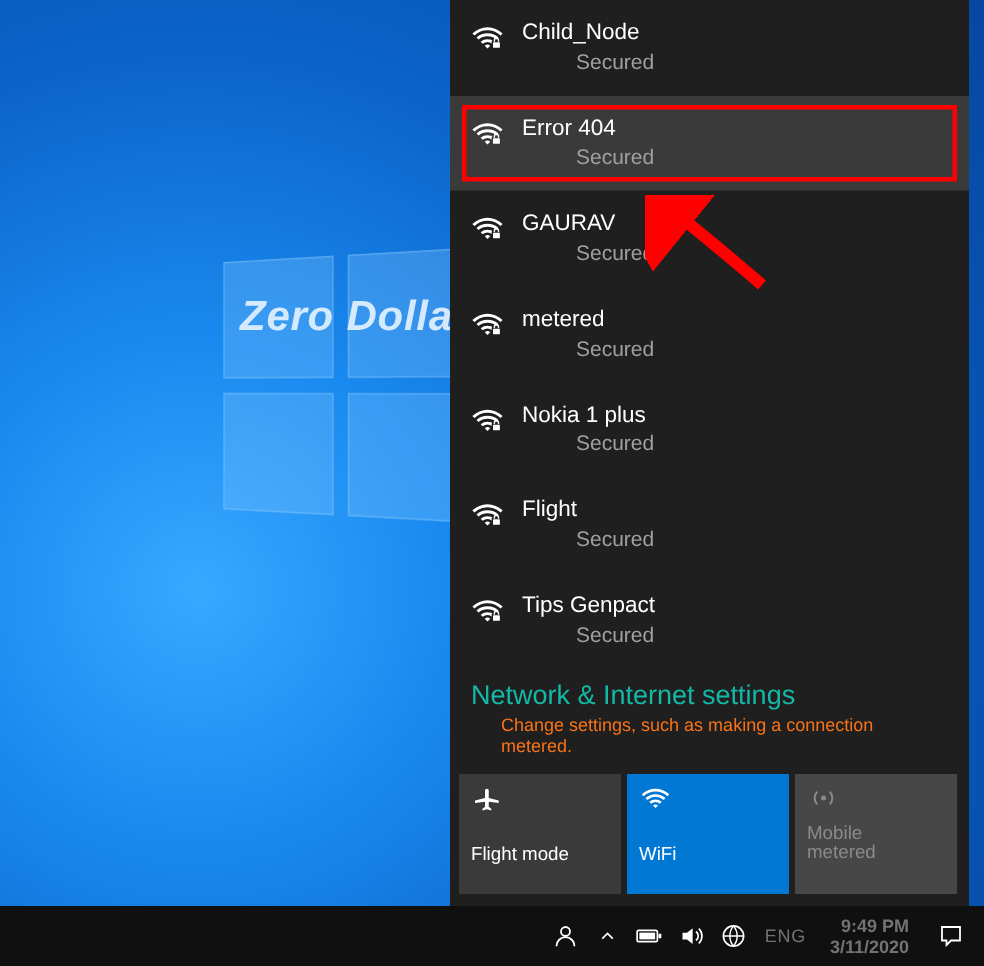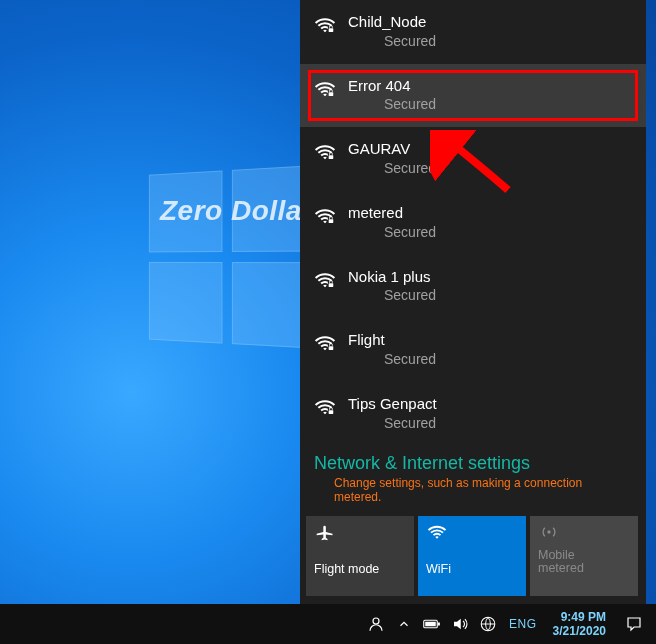"ENG" .taskbar { color: #7dd3fc -> #737373 }
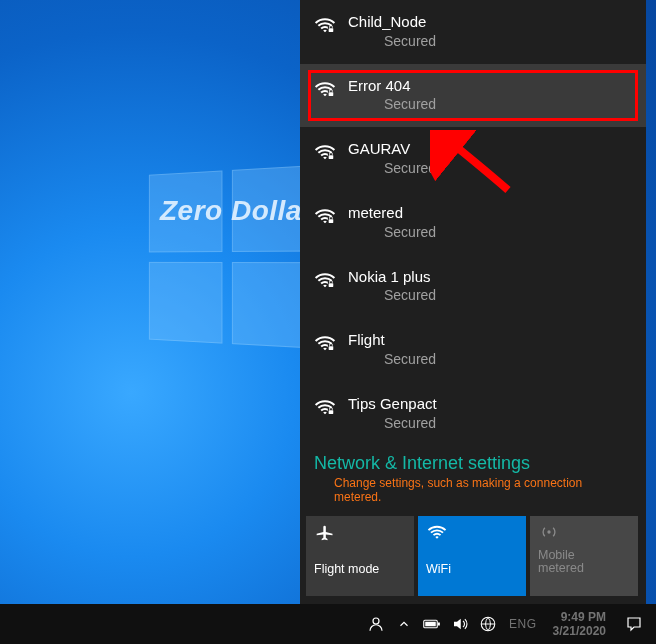"3/21/2020" span { text: 3/21/2020 -> 3/11/2020 }
